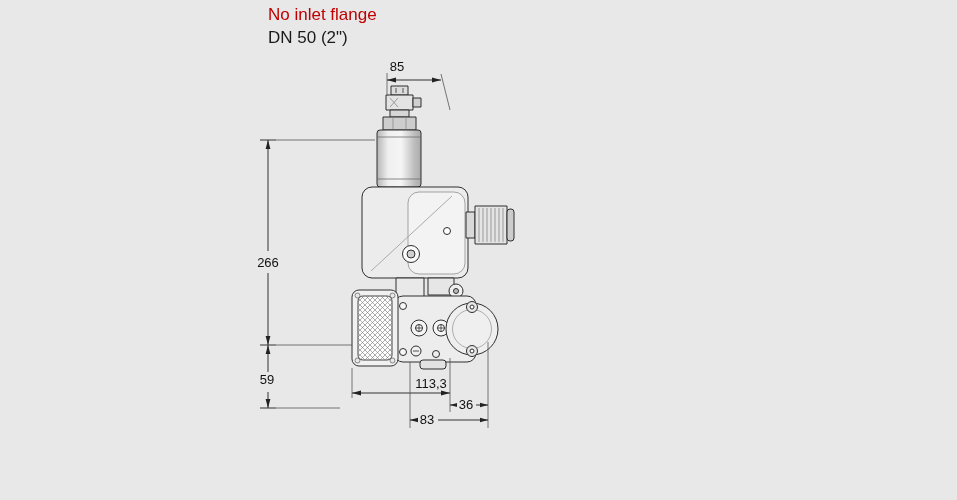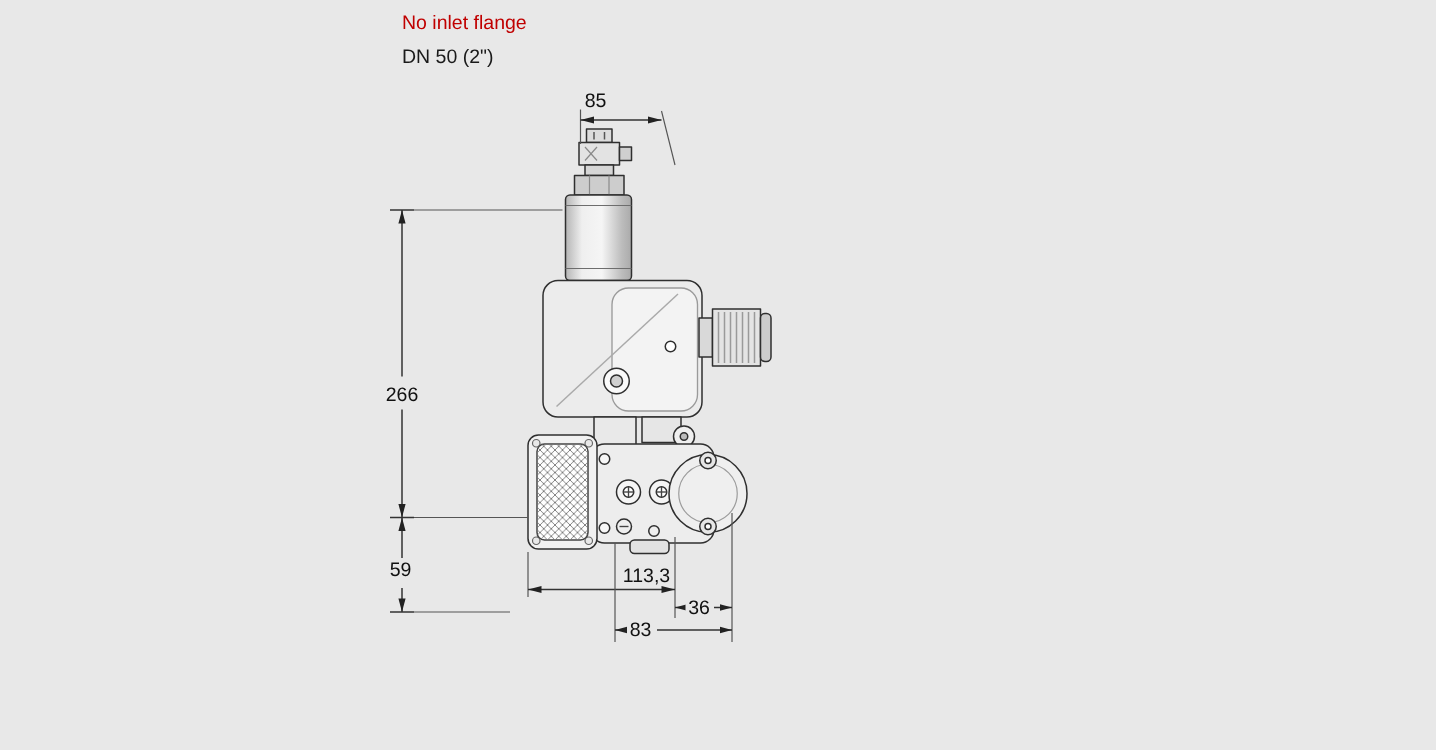"No inlet flange" .note { font-size: 13px -> 17px }
